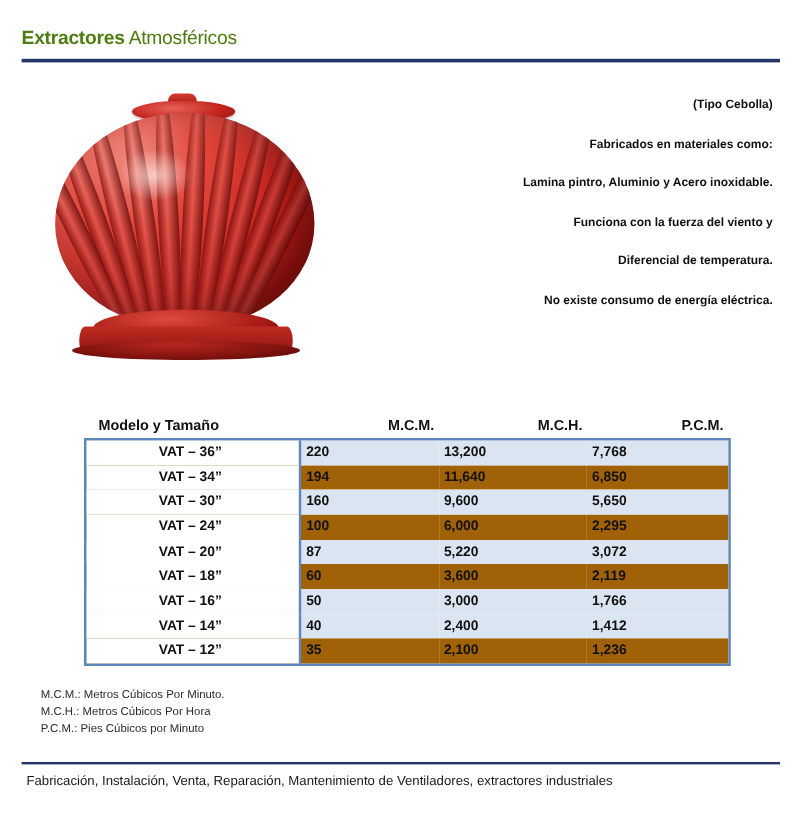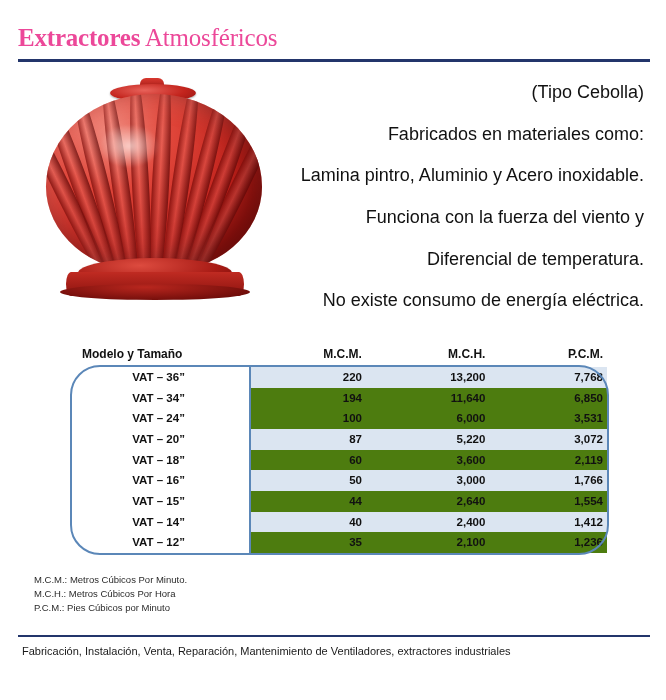"Extractores Atmosféricos" #title { color: #ec4899 -> #4d7c0f; font-family: Liberation Serif, serif -> none; font-size: 25px -> 16px }
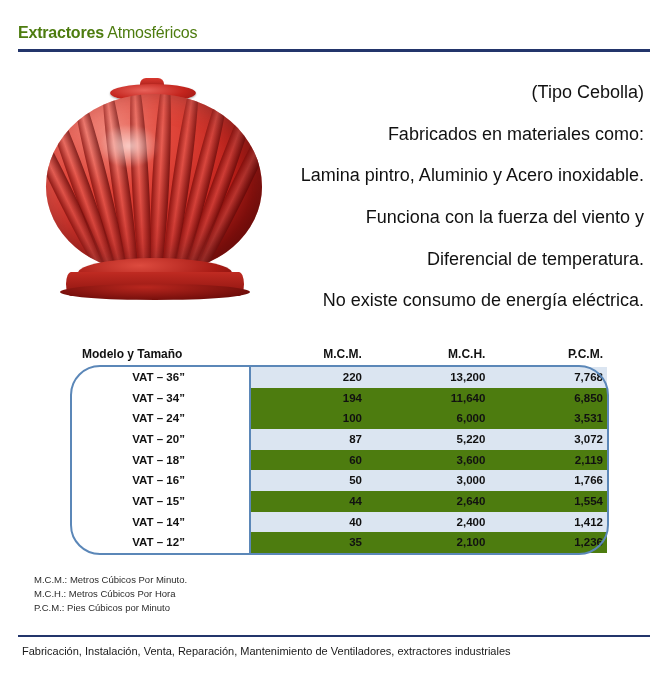"(Tipo Cebolla)" #copy-block .line { font-size: 18px -> 10px; font-weight: normal -> bold }
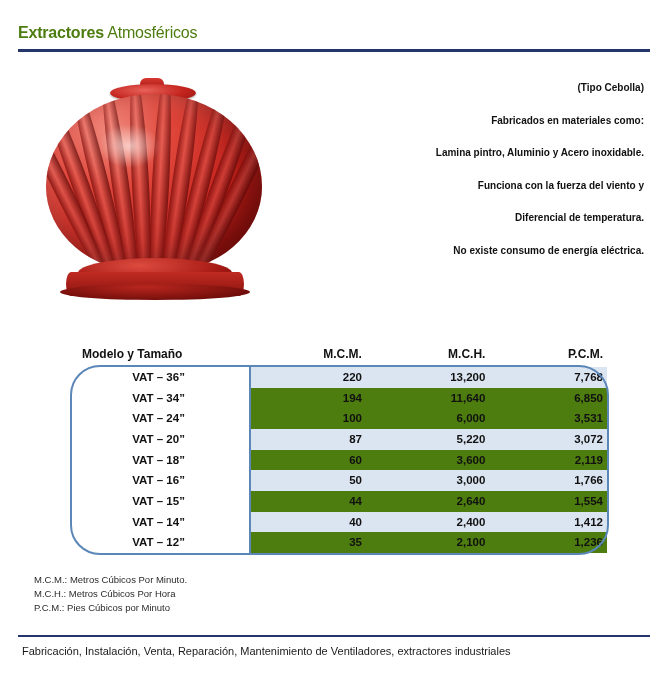"VAT – 36”" #spec-table tbody { border-radius: 28px -> none }
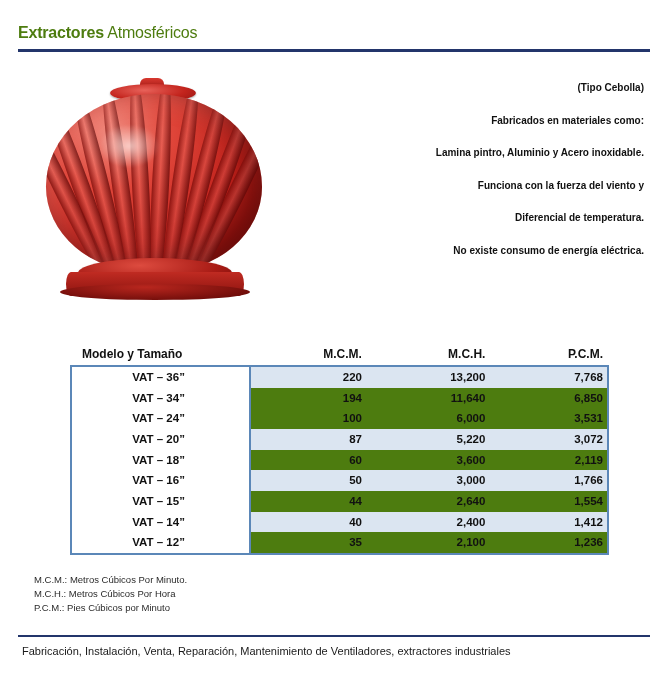"220" #spec-table tbody td { text-align: right -> left }
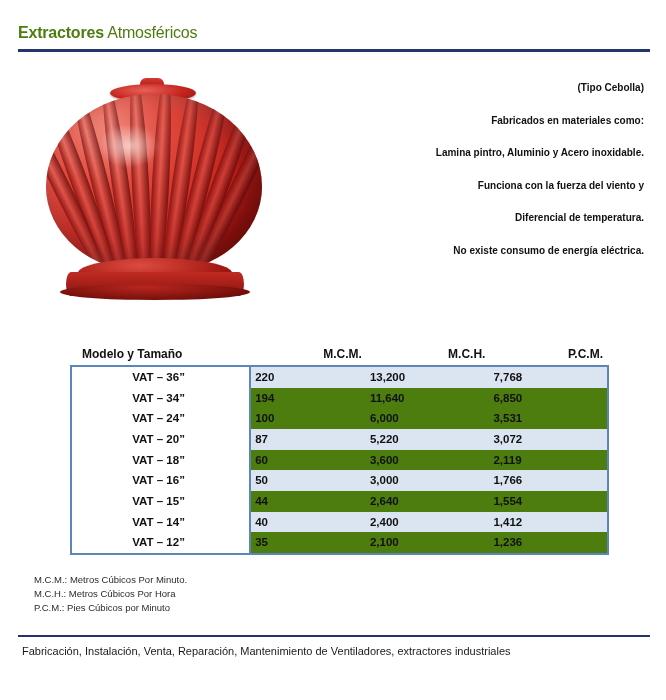"VAT – 34”" #spec-table tbody tr.even { background: #4d7c0f -> #a16207 }
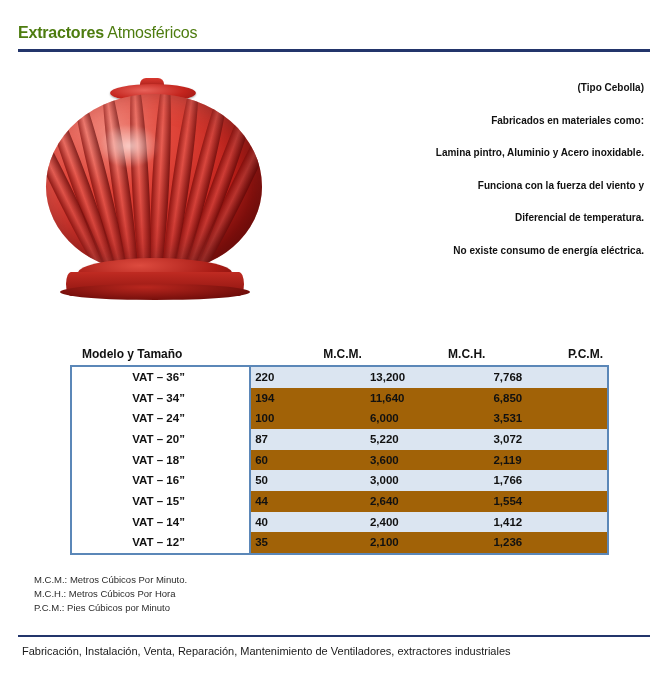"VAT – 30”" tr.odd { html: none -> <tr> <td>VAT – 30”</td> <td>160</td> <td>9,600</td> <td>5,650</td> </tr> }
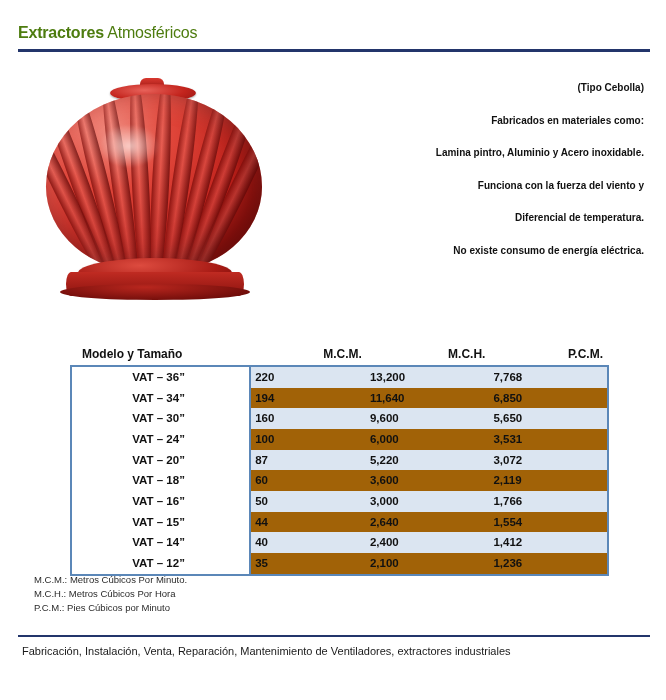"3,531" td { text: 3,531 -> 2,295 }
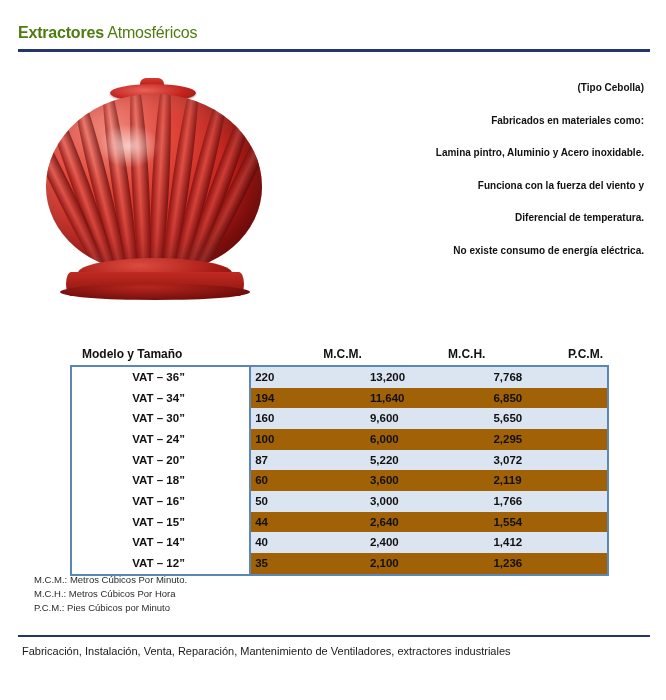"VAT – 15”" tr.even { html: <tr> <td>VAT – 15”</td> <td>44</td> <td>2,640</td> <td>1,554</td> </tr> -> none }
